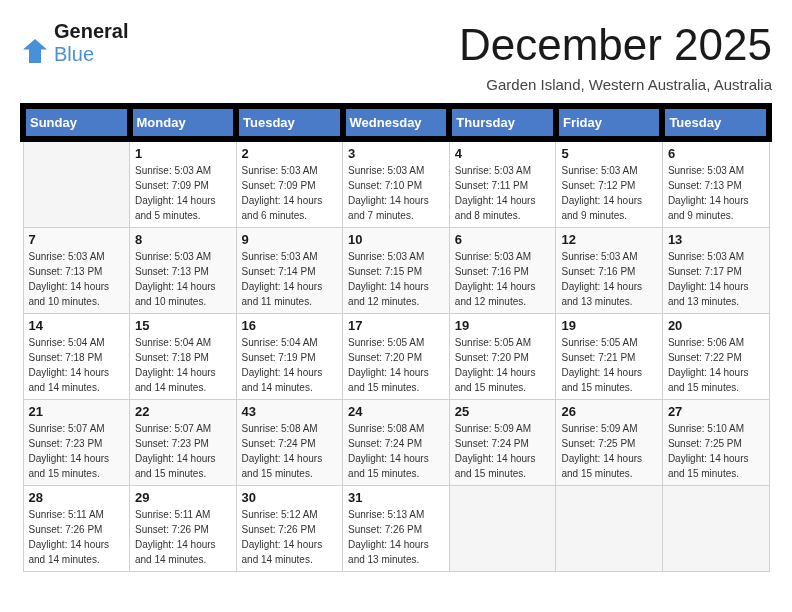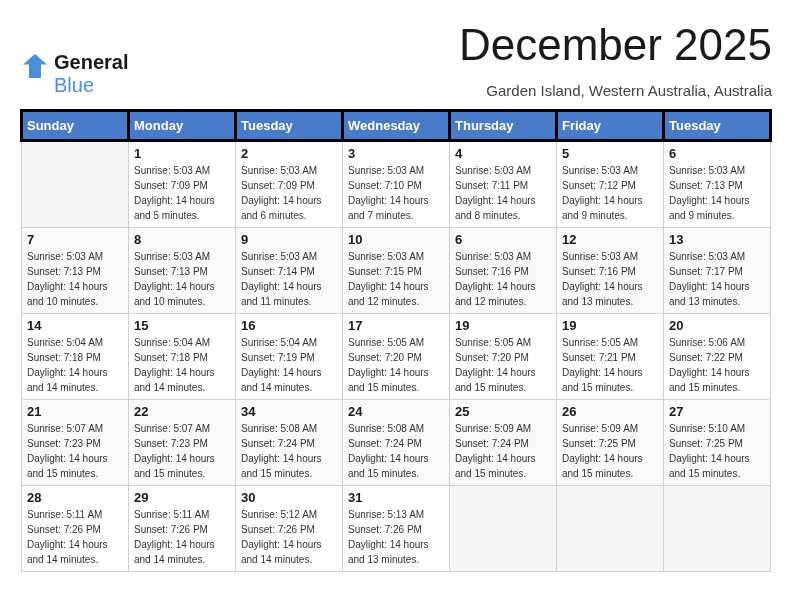"General" .logo { align-items: flex-start -> flex-end; margin-top: 31px -> none }
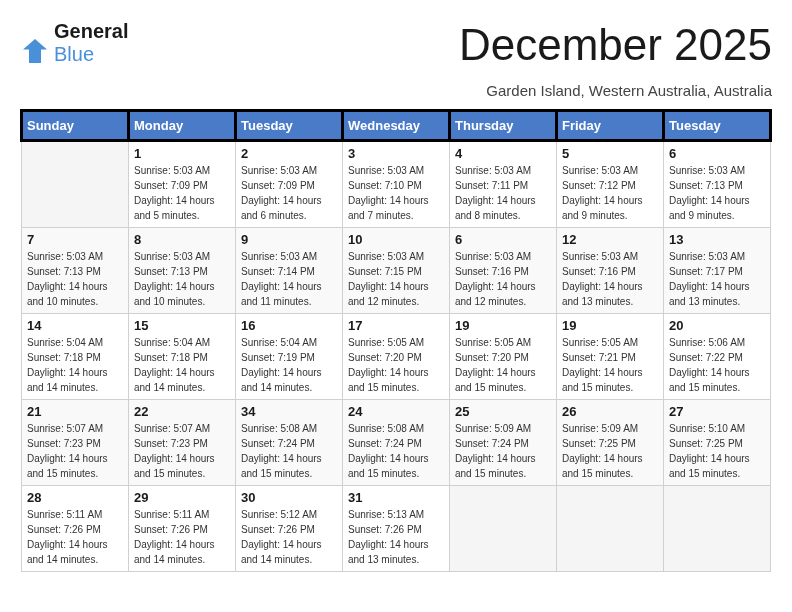"Garden Island, Western Australia," .subtitle { margin-top: 12px -> 6px }
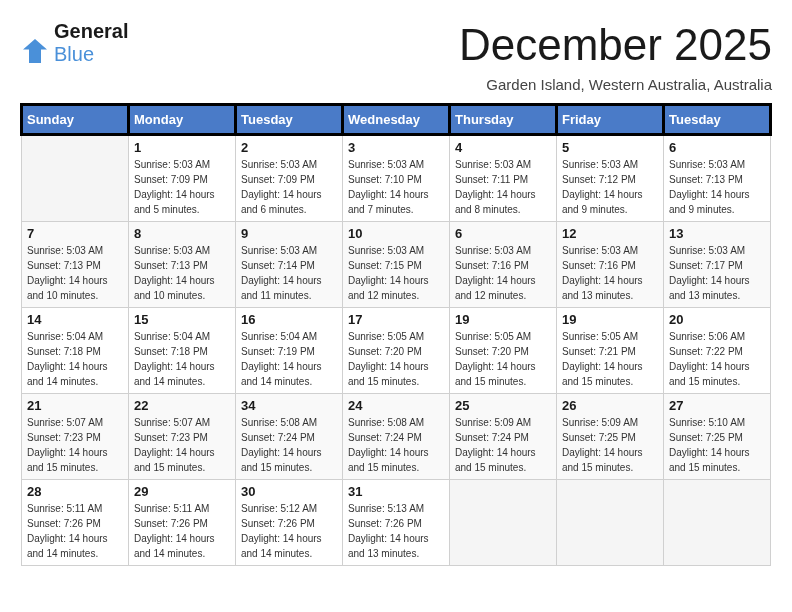"Sunday" .calendar th { border: 3px solid #000000 -> 6px solid #000000 }
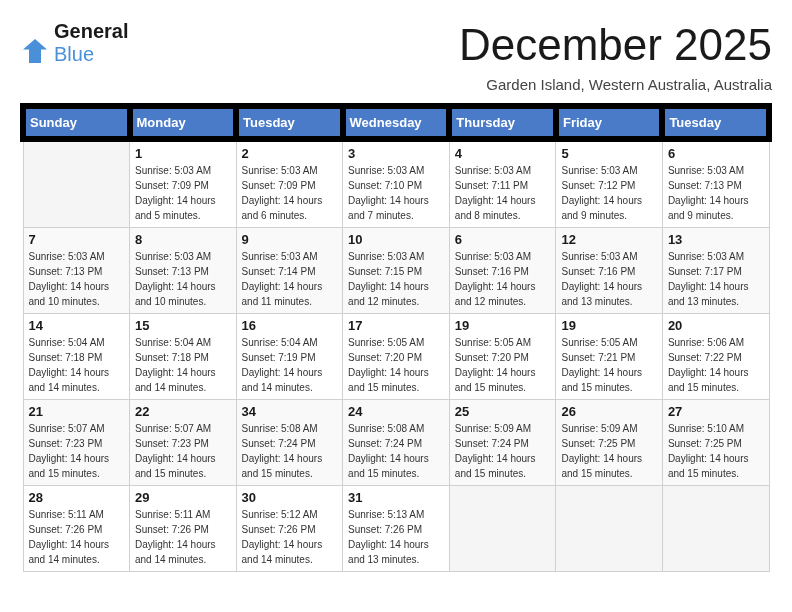"34" span.day-number { text: 34 -> 43 }
